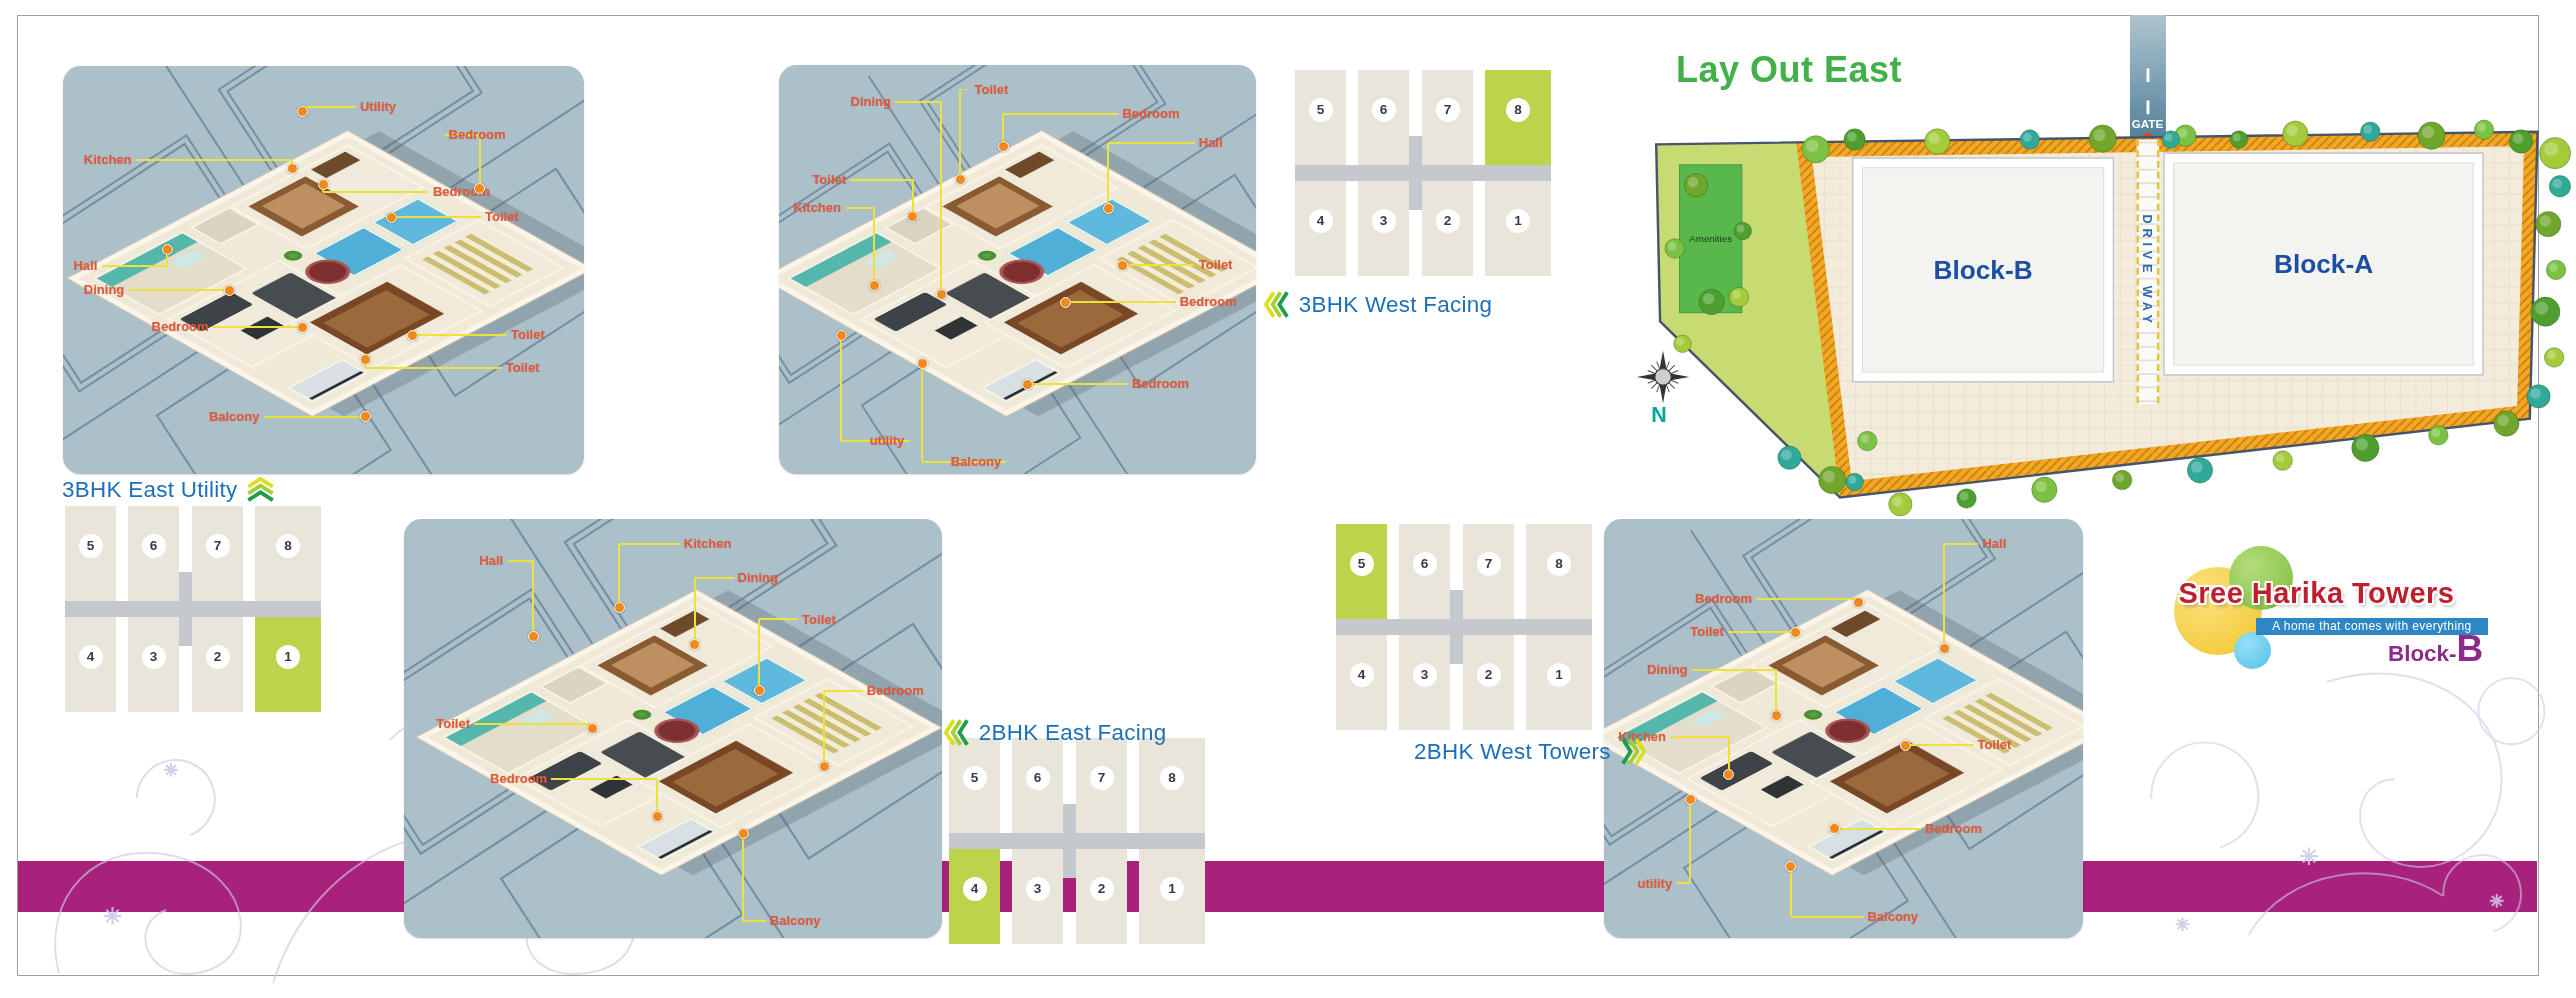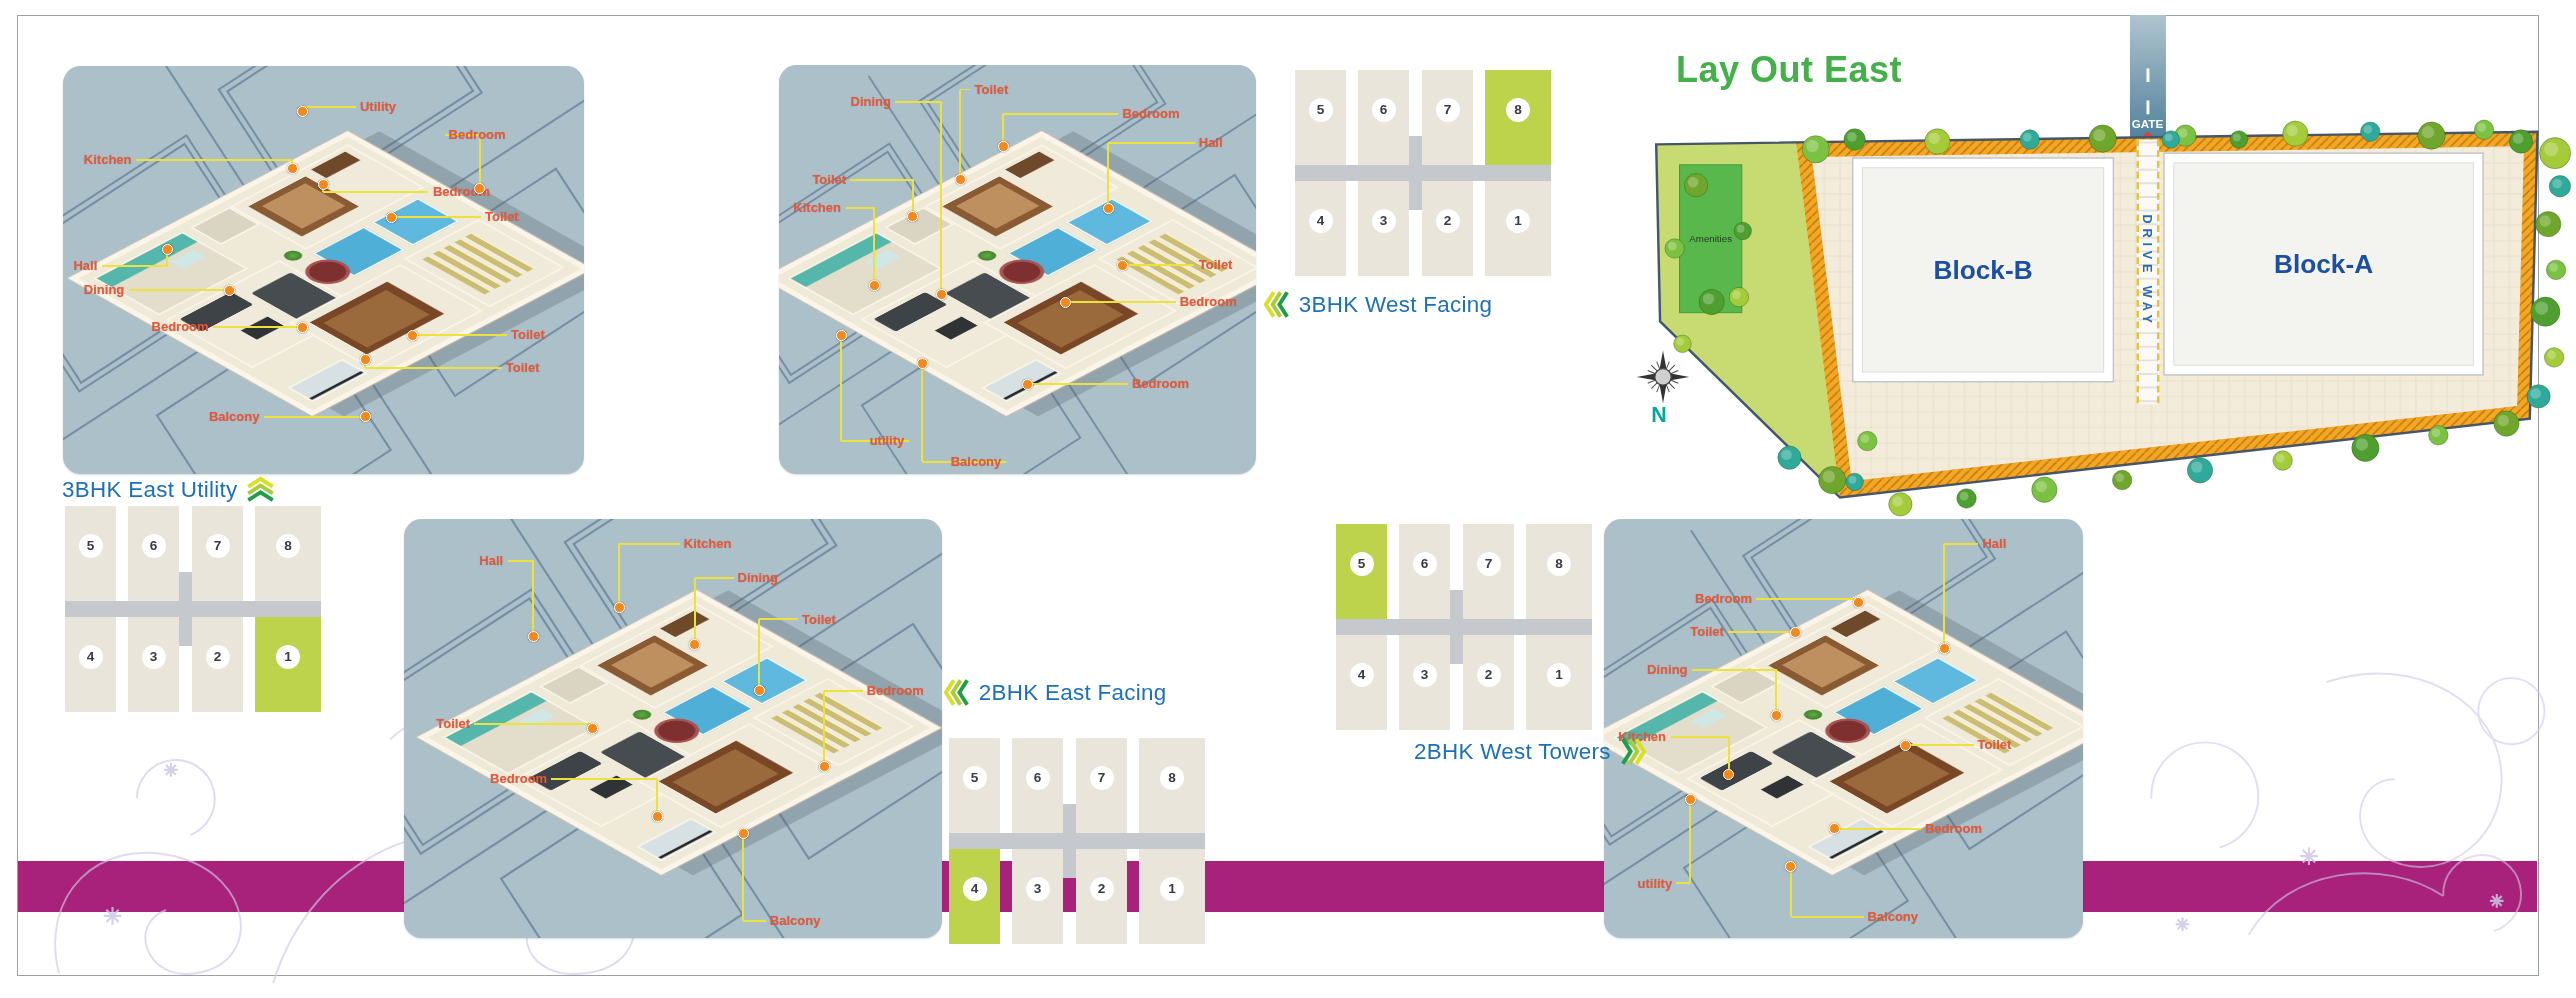"Sree Harika Towers" div.logo { html: none -> <div> <div></div> <div></div> <div></div> <div>Sree Harika Towers</div> <div>A home that comes with everything</div> <div> <span>Block-</span> <span>B</span> </div> </div> }
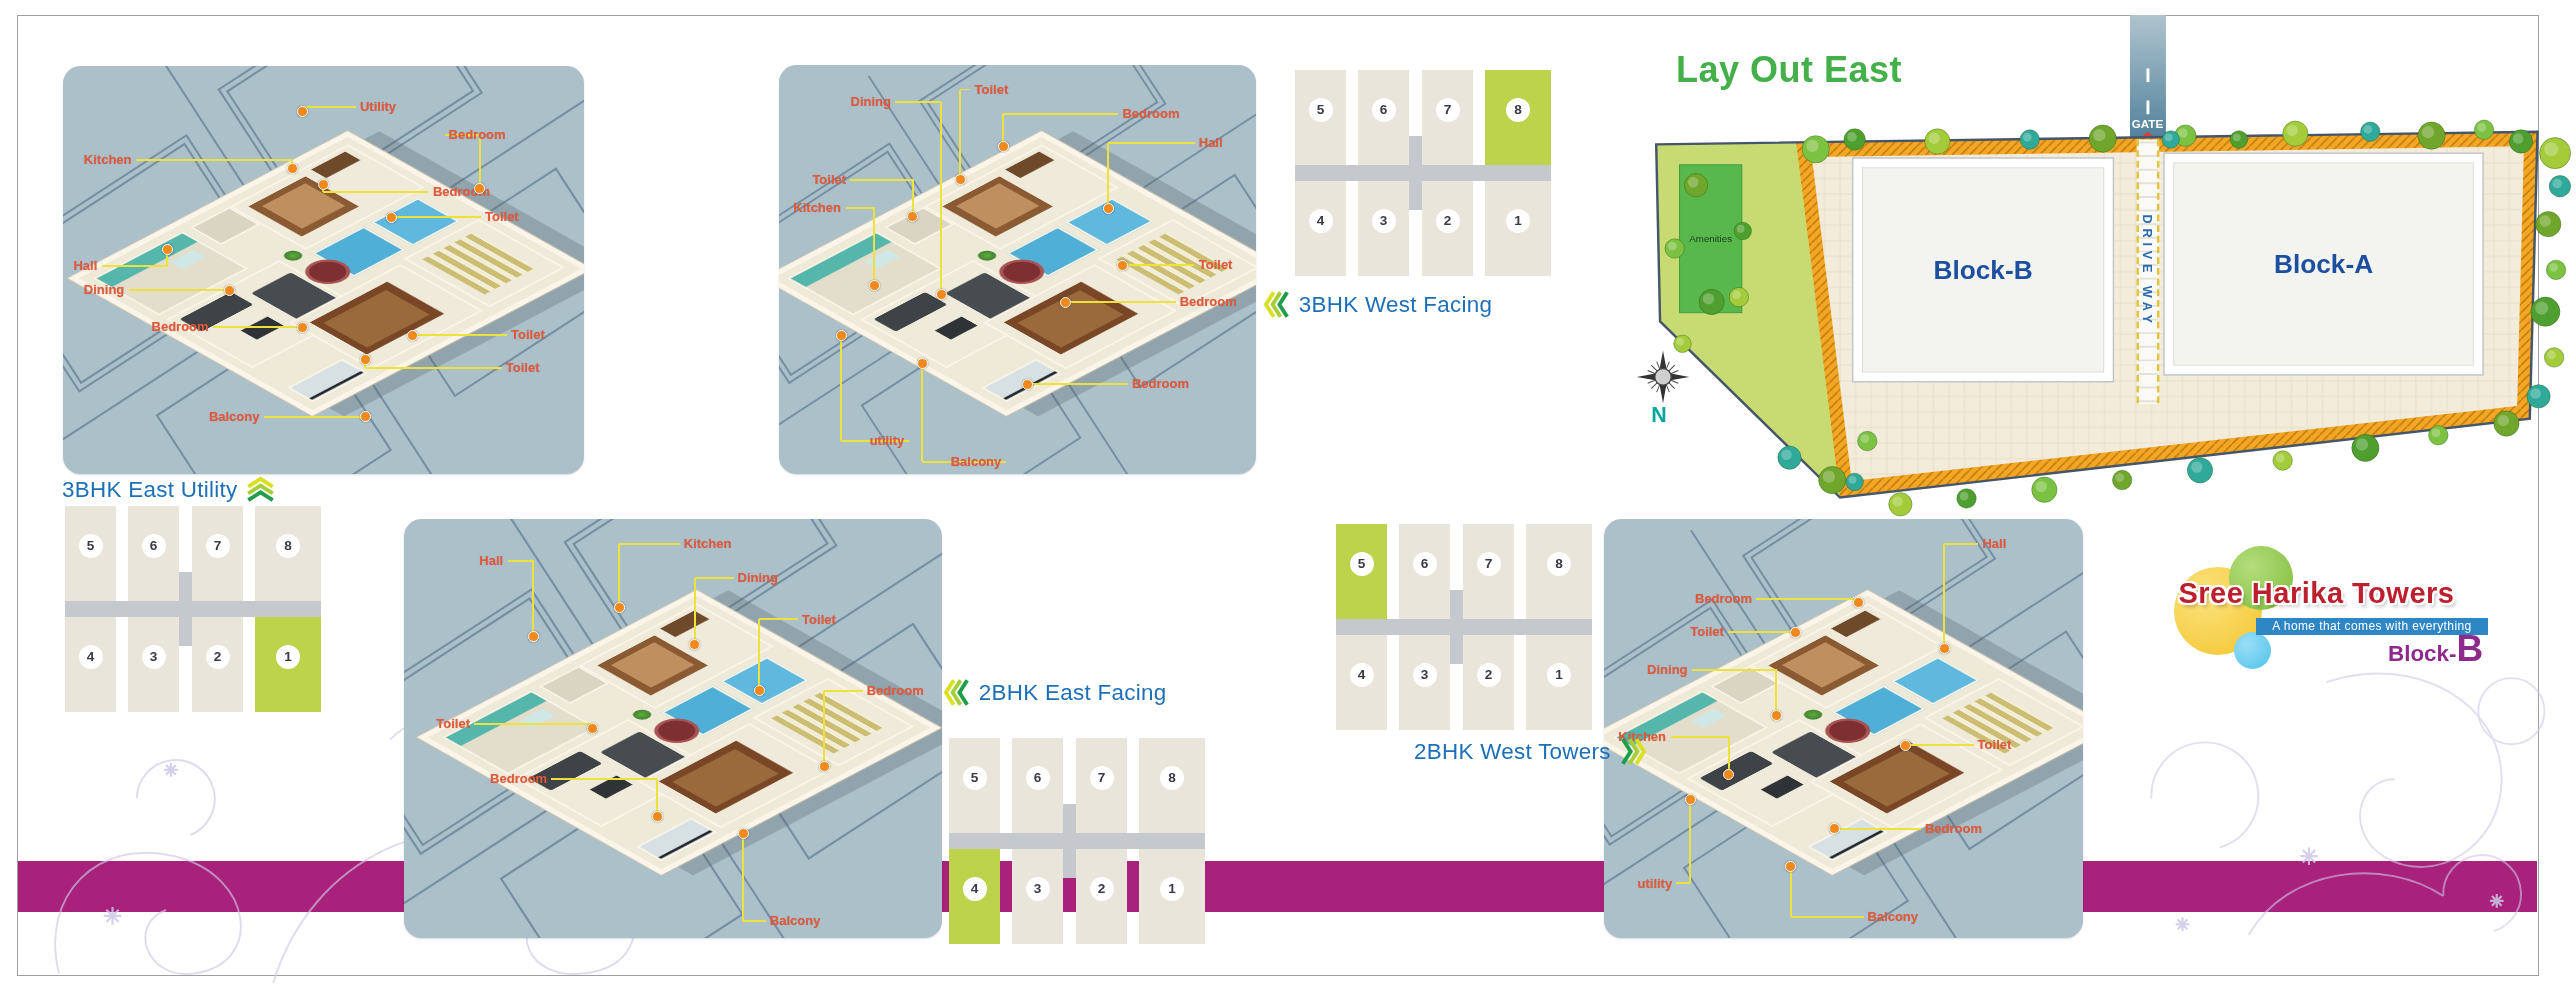"2BHK East Facing" div.facing { top: 677px -> 717px }
